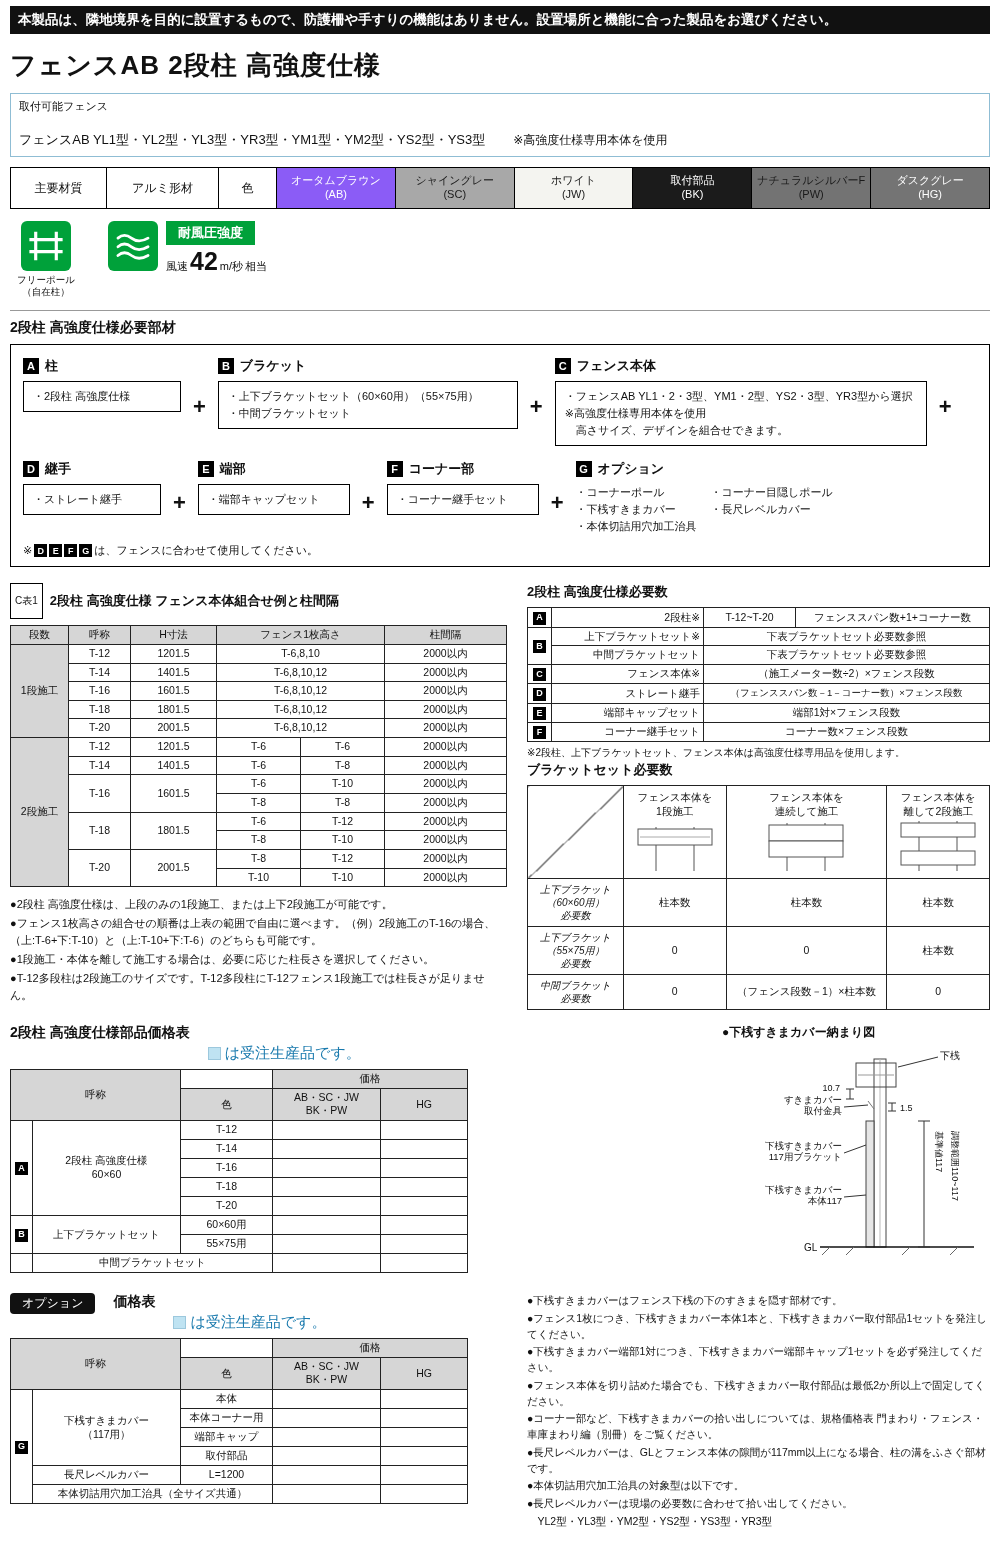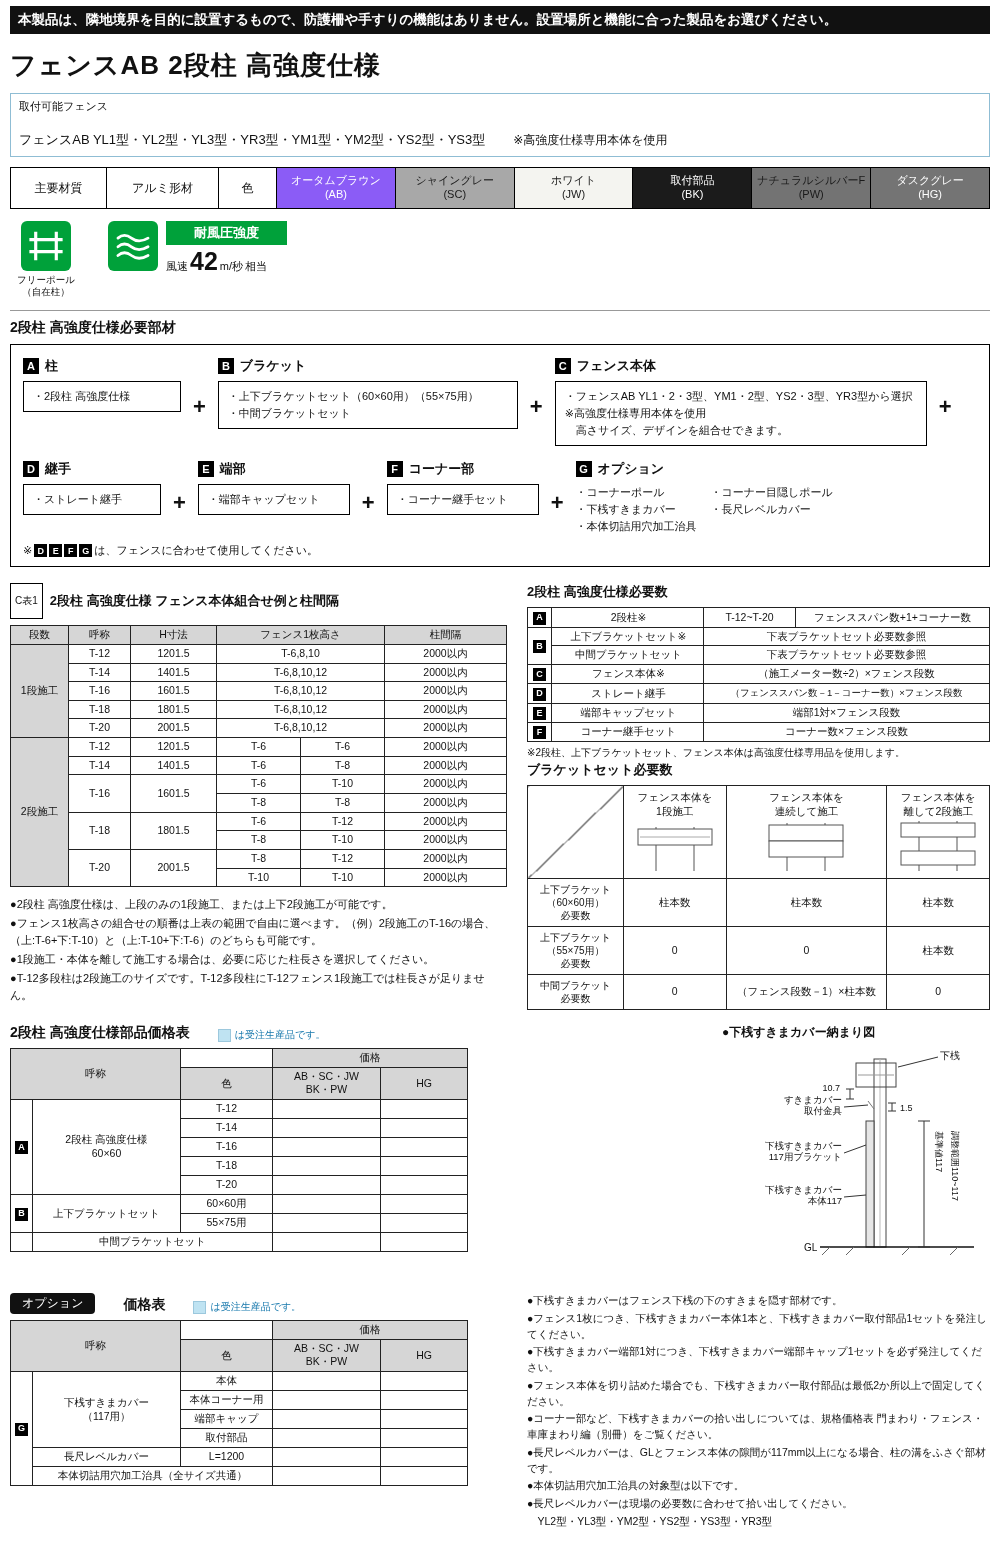"耐風圧強度" .wind .tt { padding: 3px 28px -> 3px 12px }
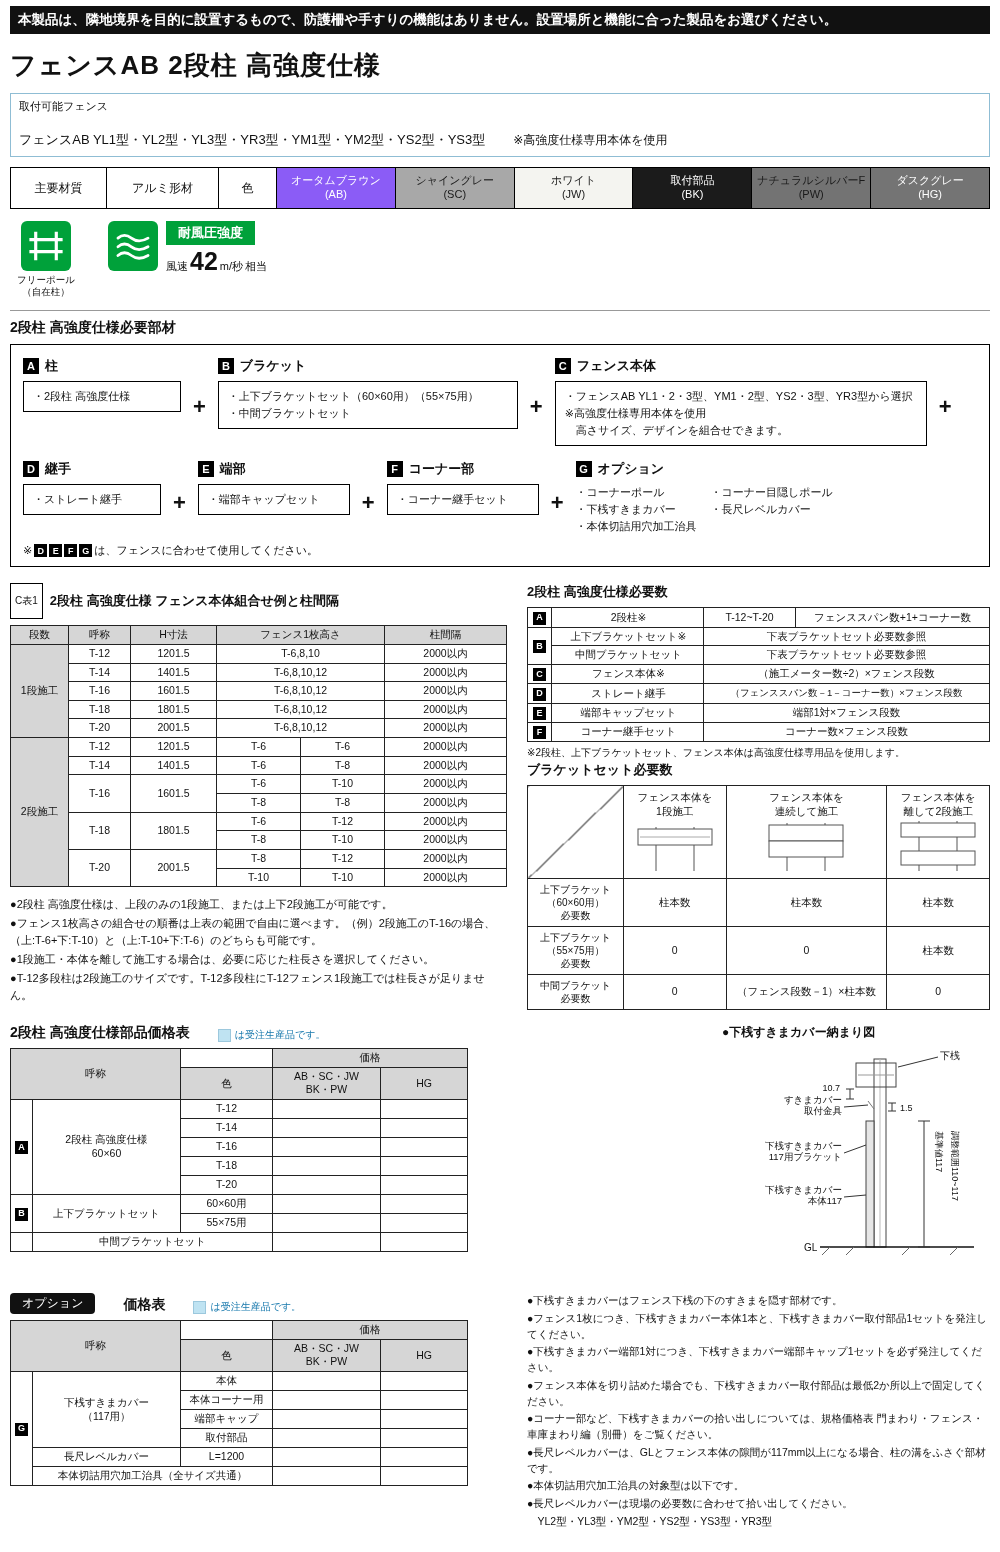"2段柱※" .req td.nm { text-align: center -> right }
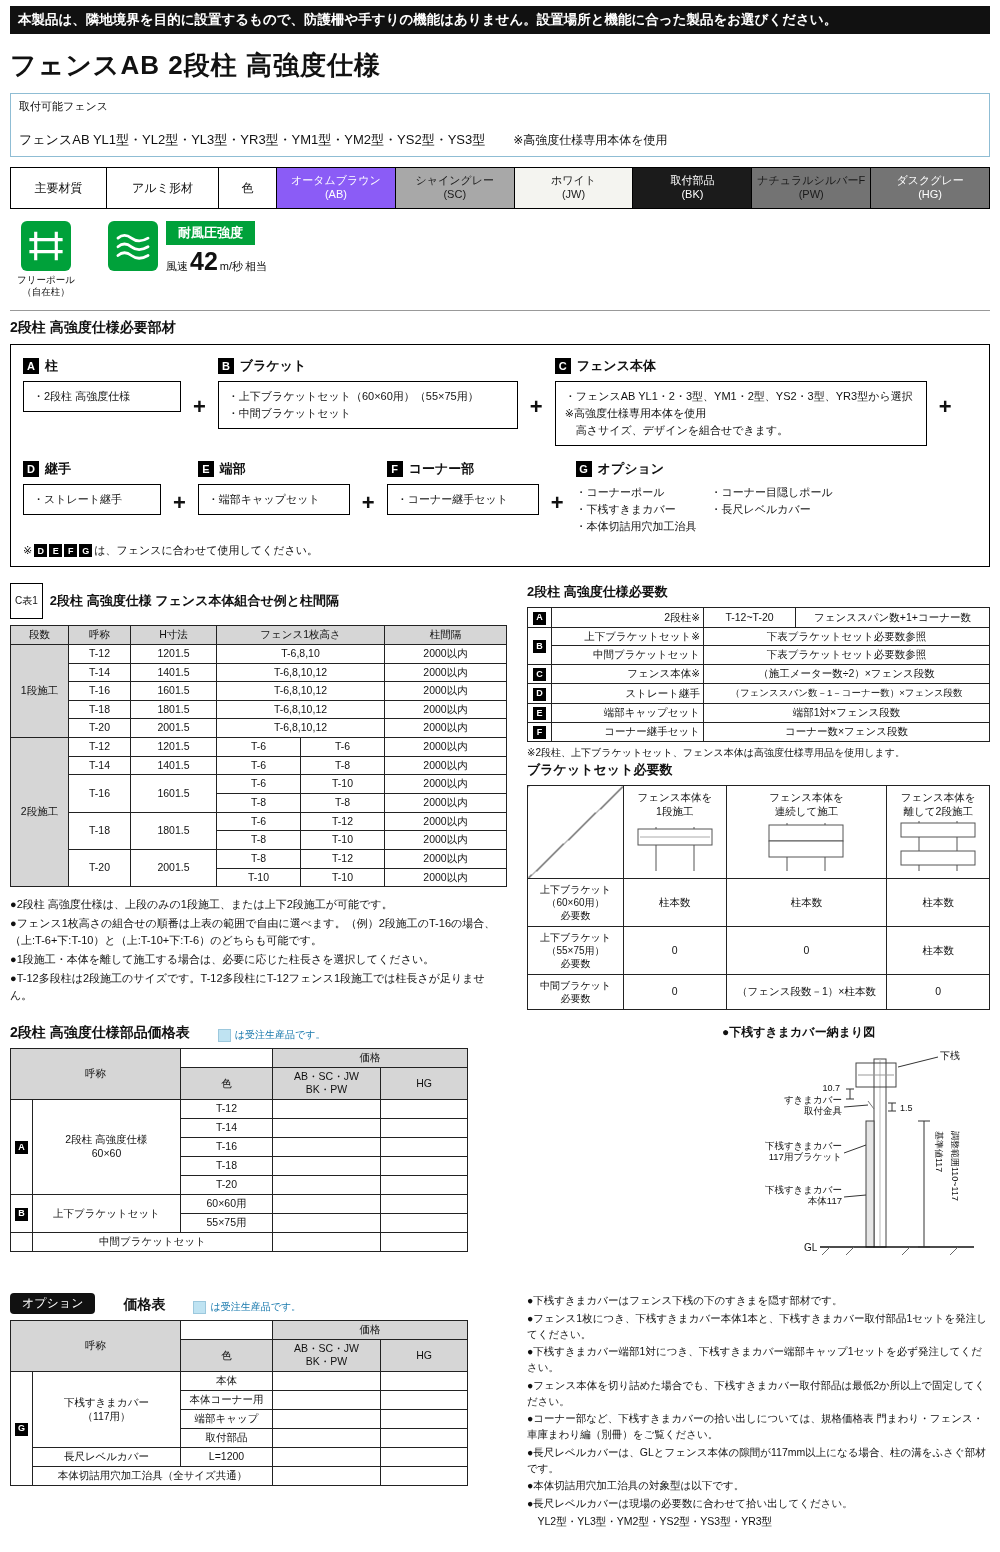"上下ブラケット" .bset td.rl { font-style: none -> italic }
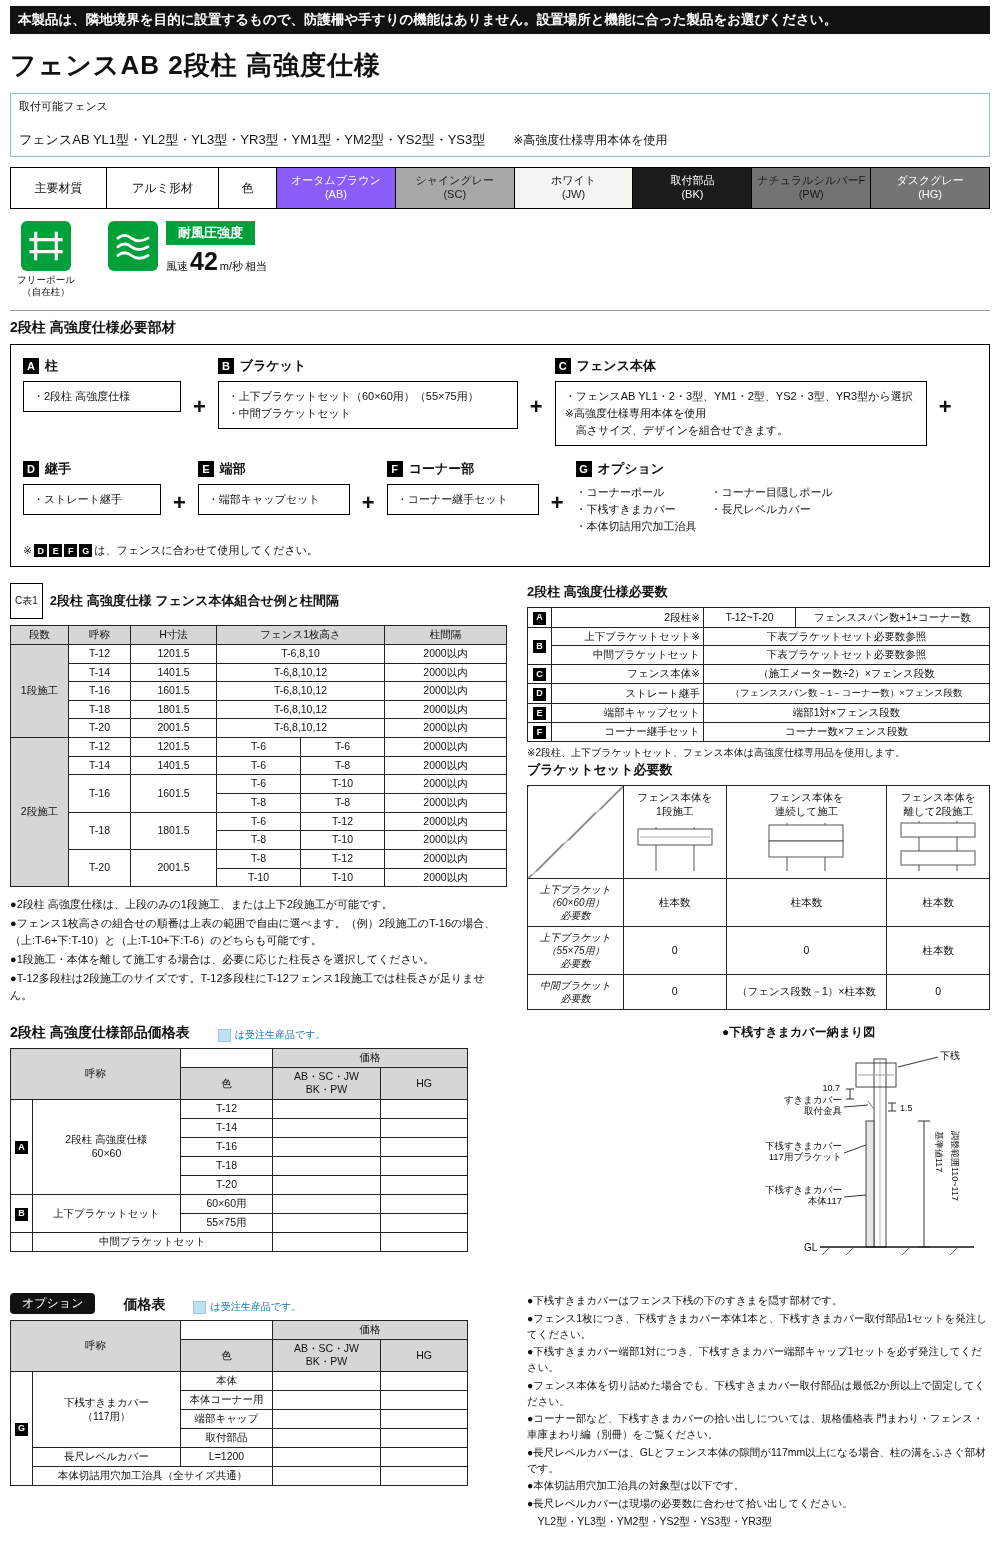"2段柱 高強度仕様部品価格表" .pthead { align-items: flex-end -> flex-start; gap: 28px -> 18px }
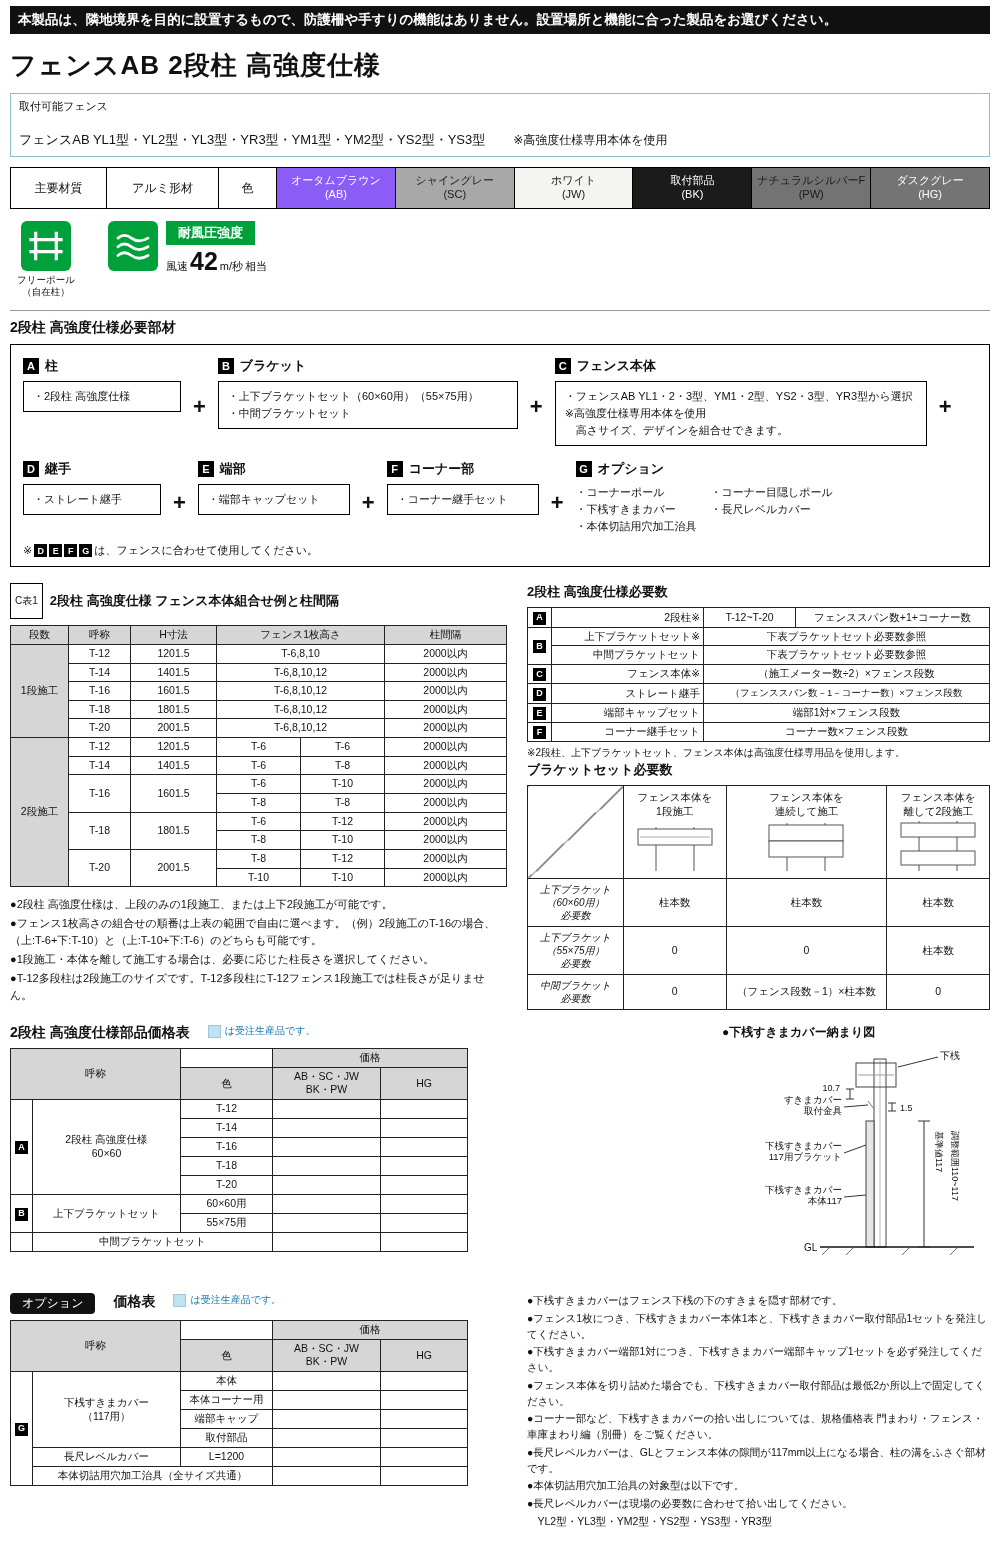"は受注生産品です。" .legend { font-size: 10px -> 15px; margin-top: none -> 20px }
